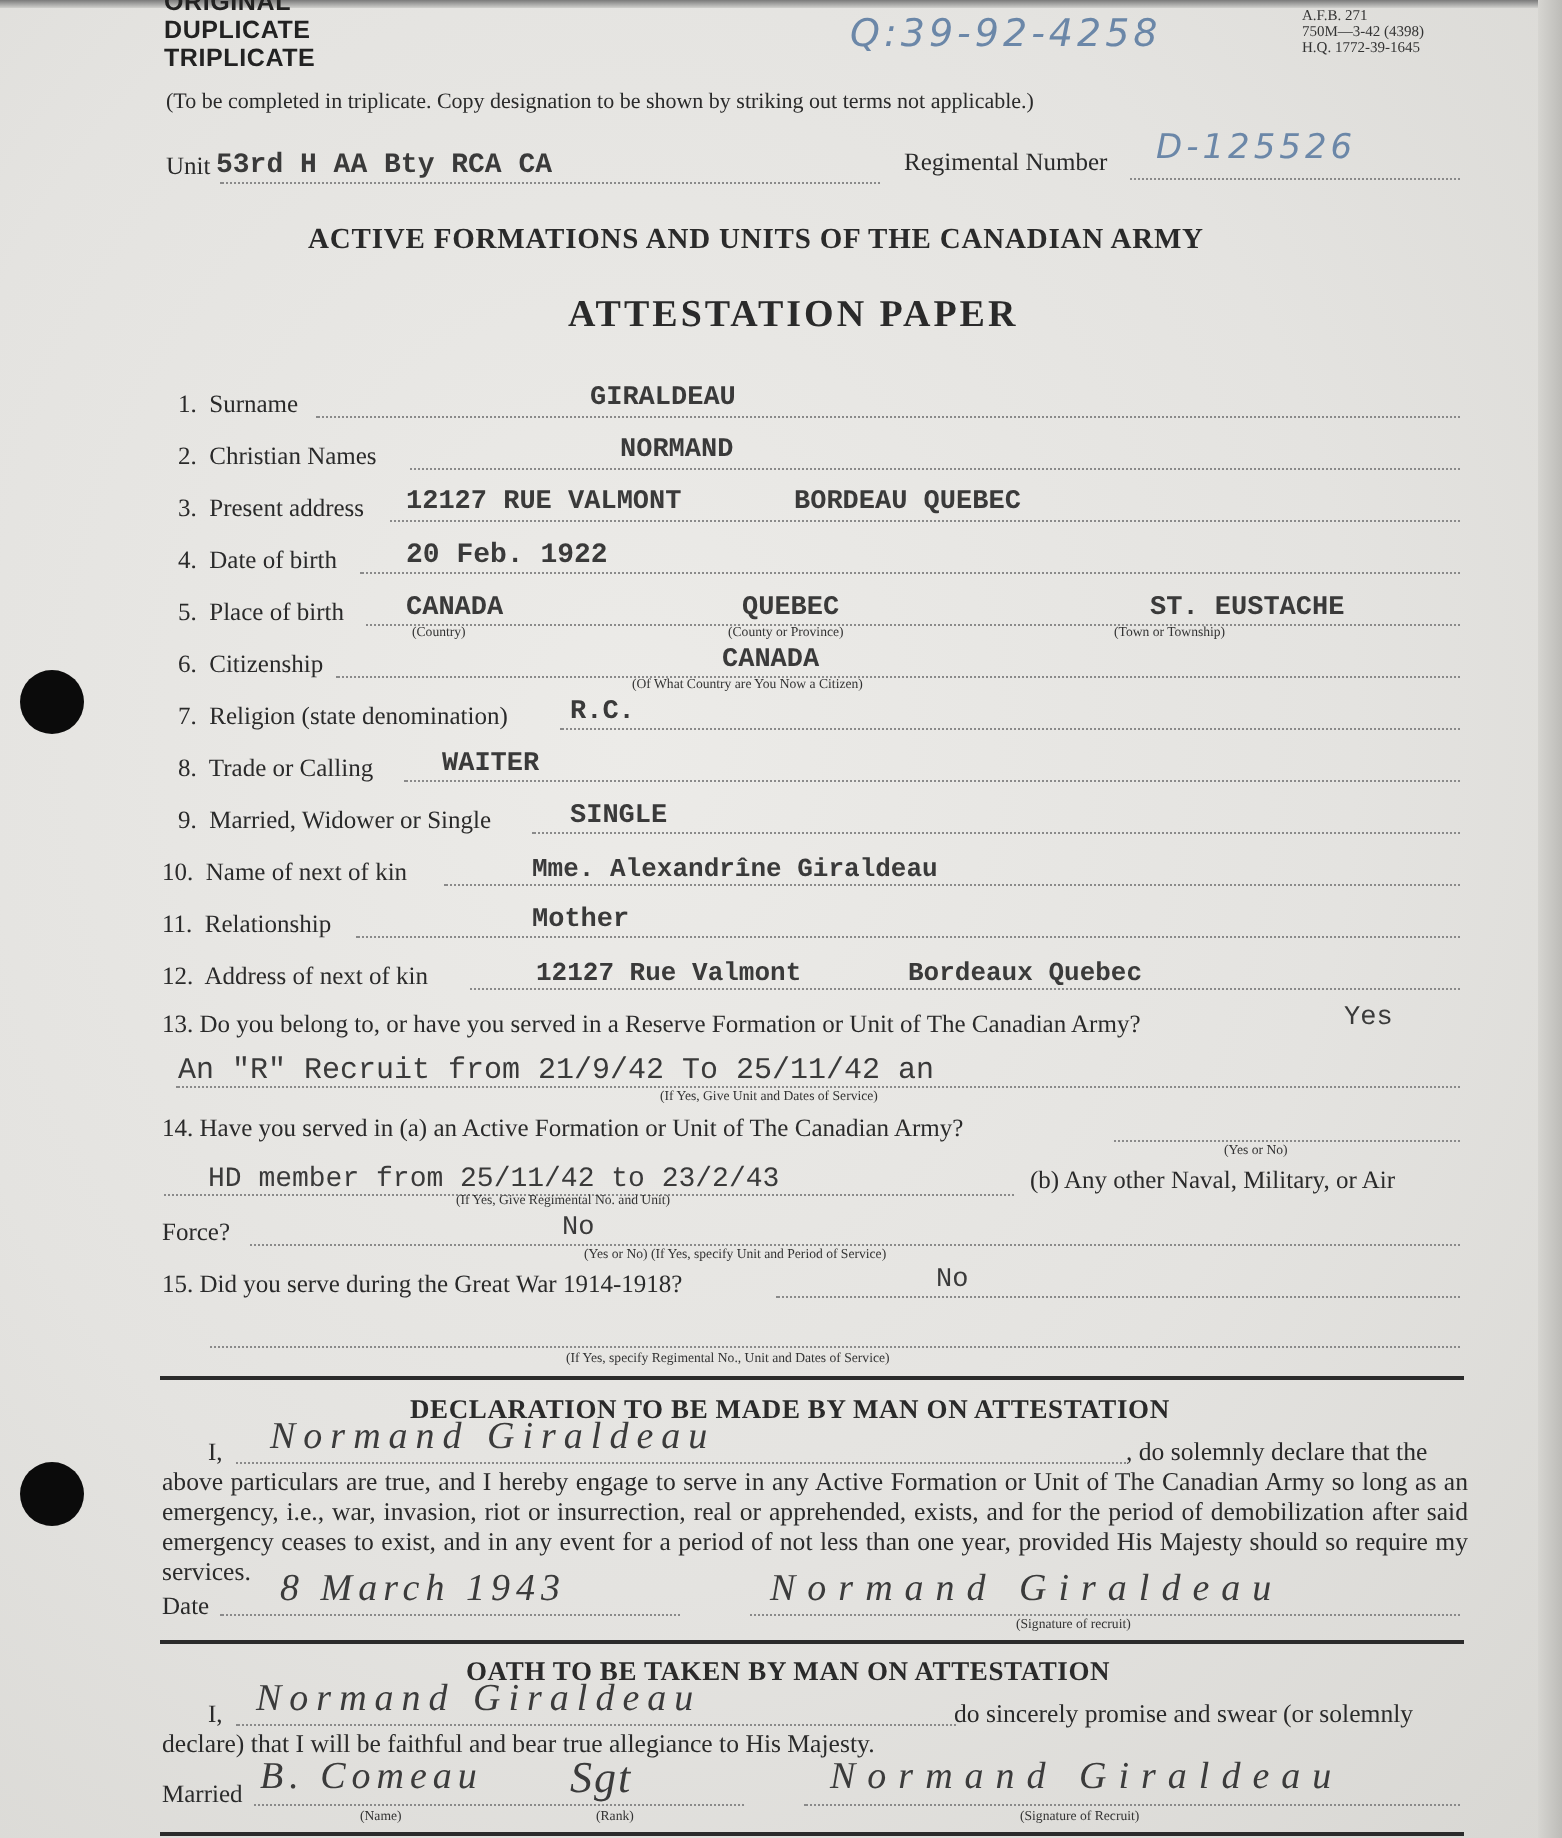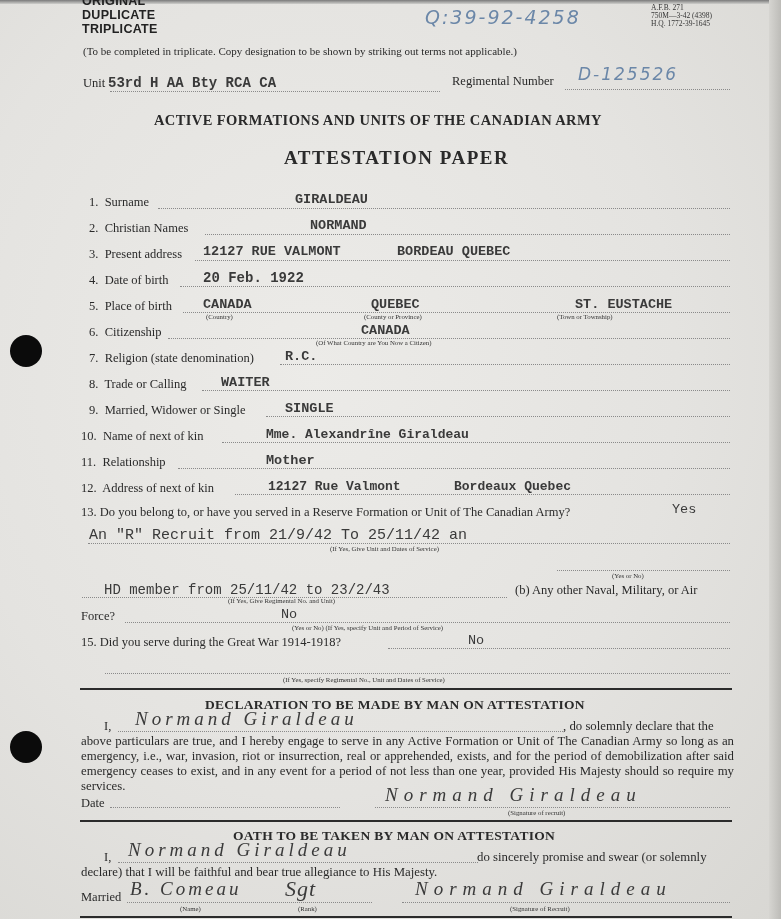"14. Have you served in" div.abs { html: none -> <div>14. Have you served in (a) an Active Formation or Unit of The Canadian Army?</div> }
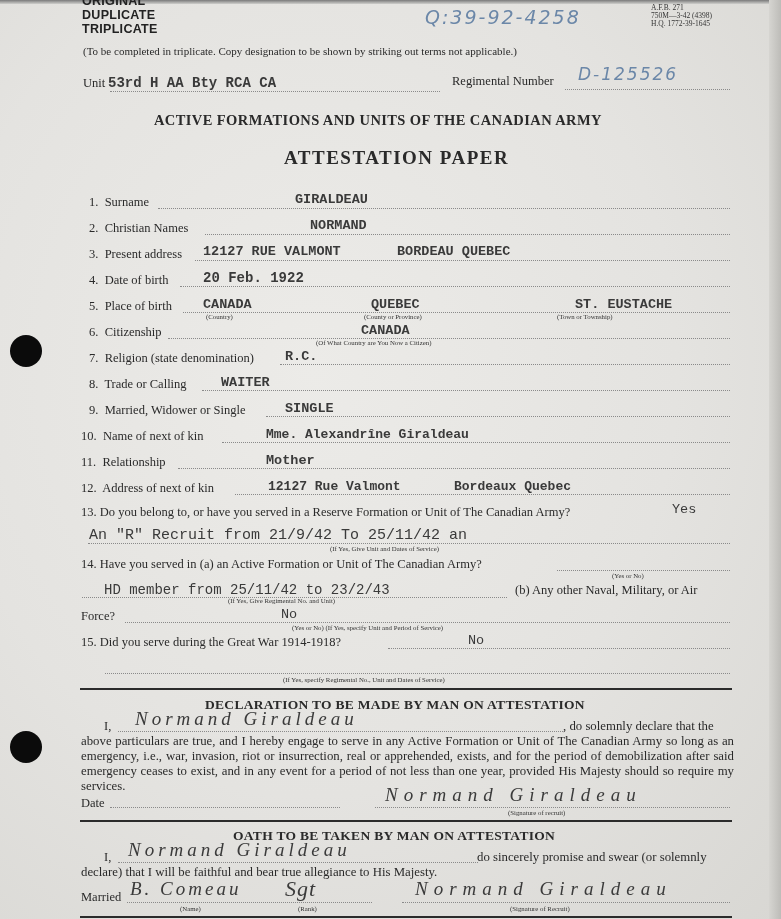"8 March 1943" div.abs { html: none -> <div>8 March 1943</div> }
